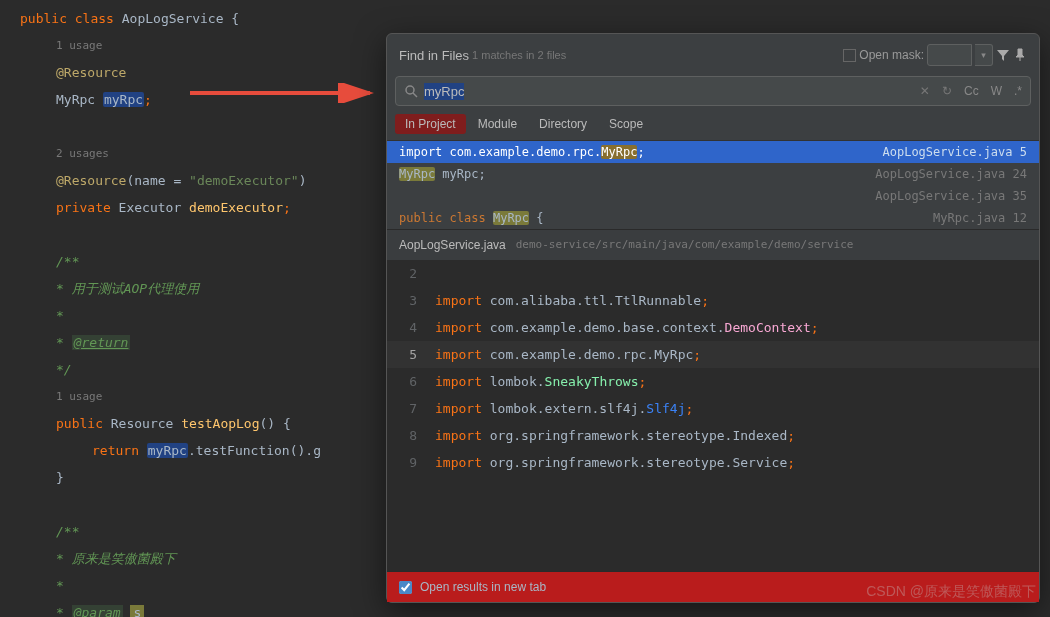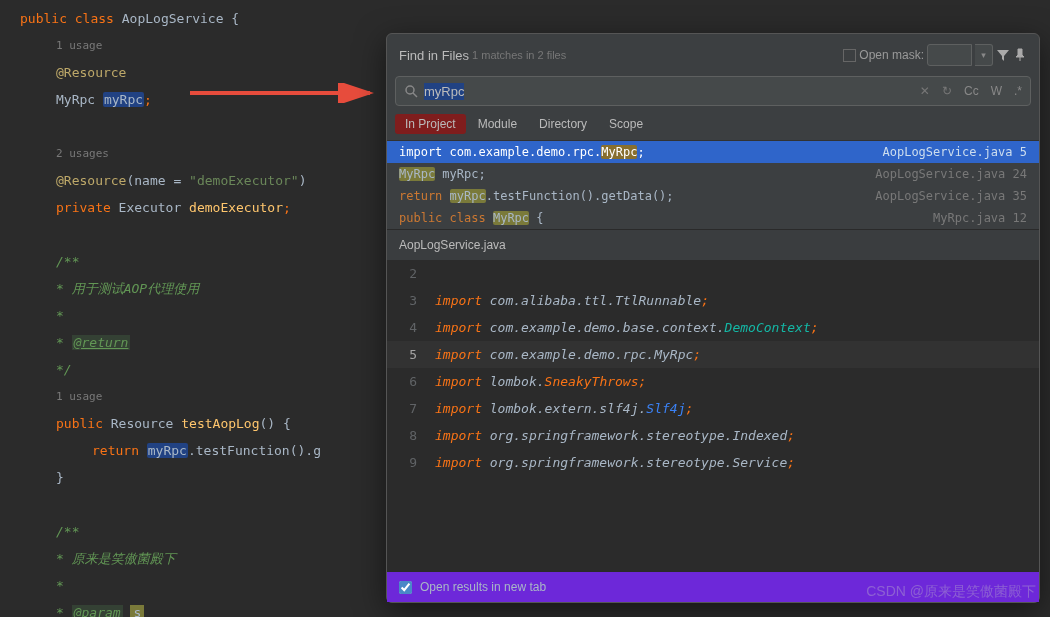"return myRpc.testFunction().getData();" span { html: <span><span>return</span><span> </span><span>myRpc</span><span>.testFunction().getData();</span></span> -> none }
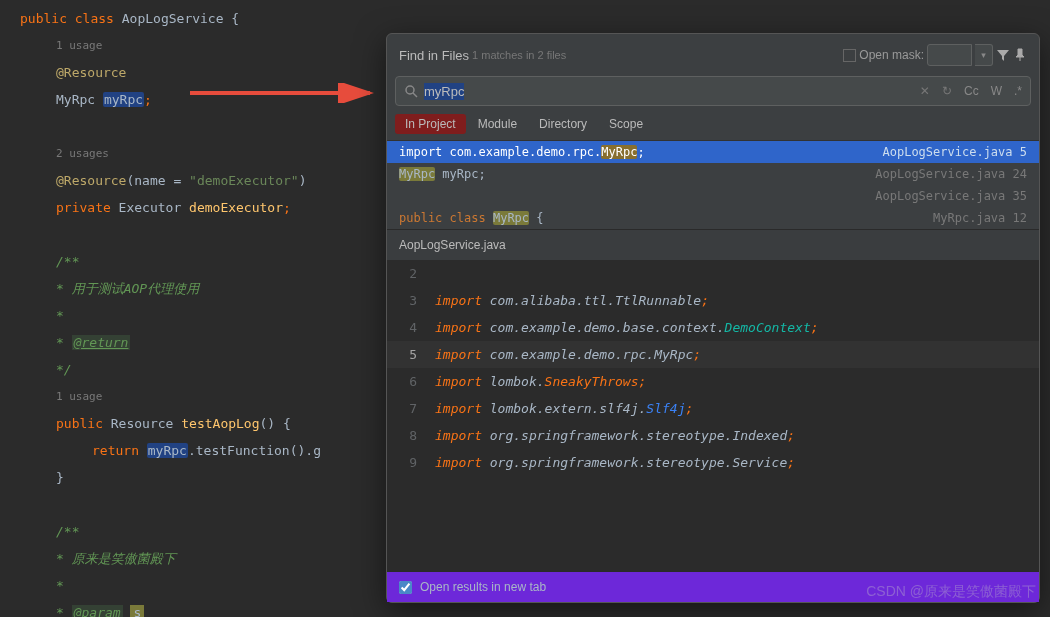"demo-service/src/main/java/com/example/d" span.preview-path { html: none -> <span>demo-service/src/main/java/com/example/demo/service</span> }
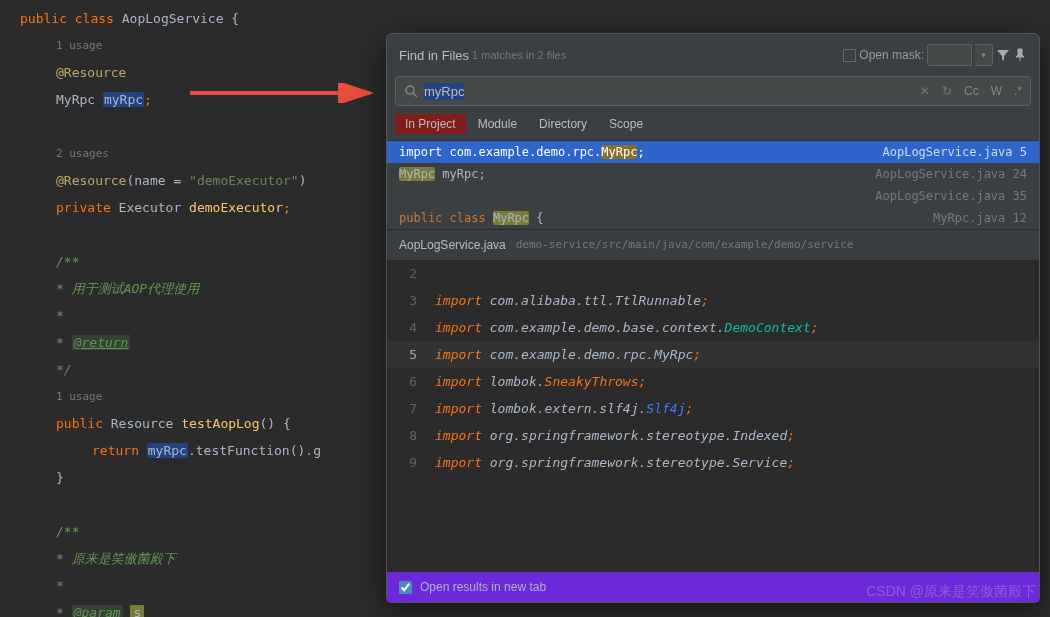"import com.alibaba.ttl.TtlRunnable;" .line-content { font-style: italic -> none }
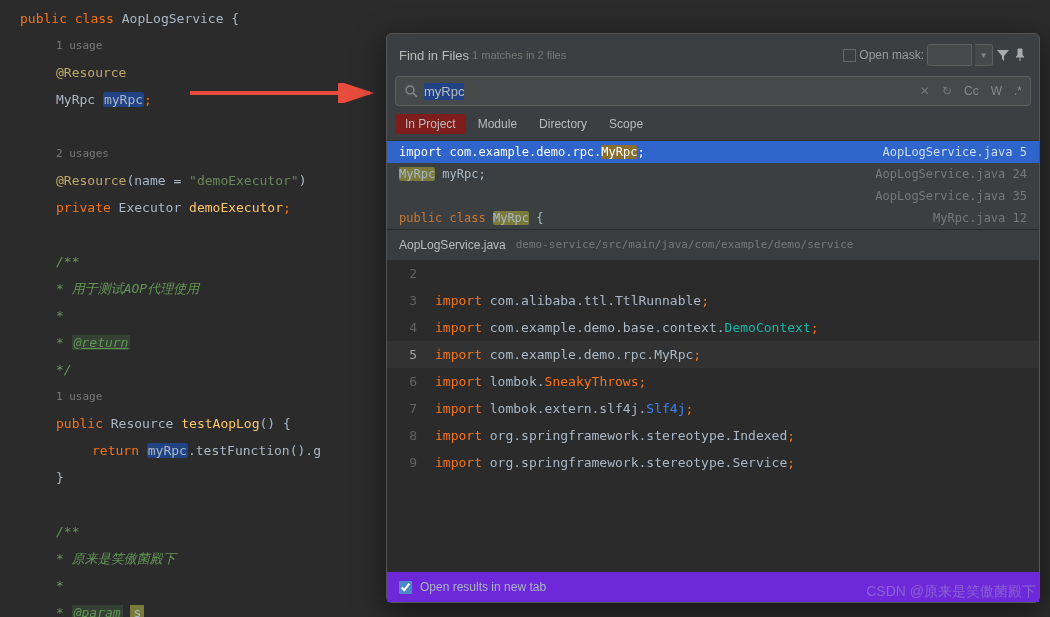"DemoContext" span { color: #14b8a6 -> #f9a8d4 }
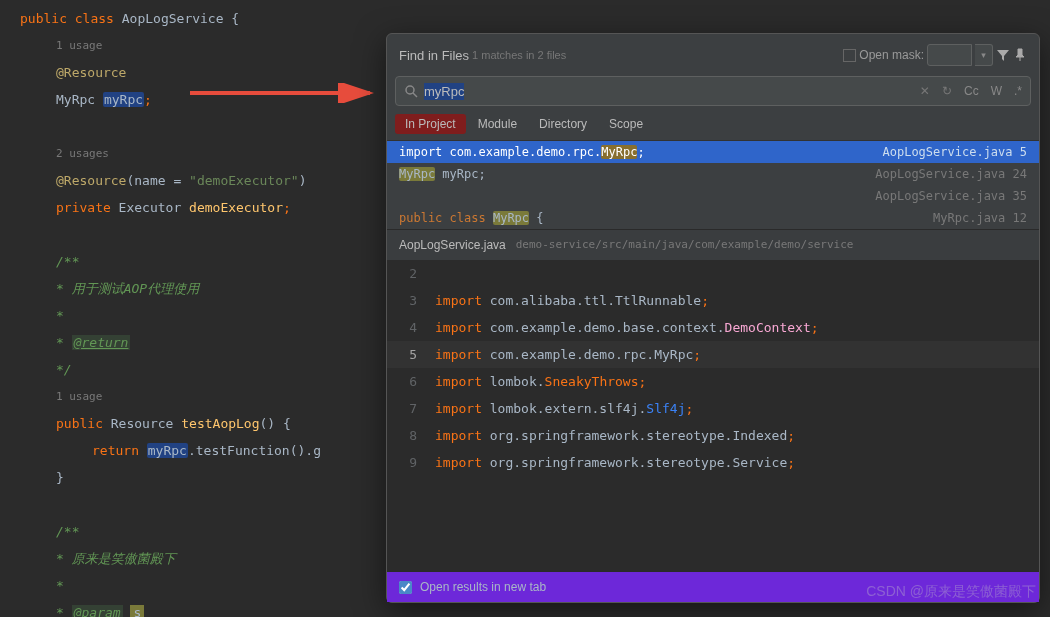"SneakyThrows" span { color: #f97316 -> #86efac }
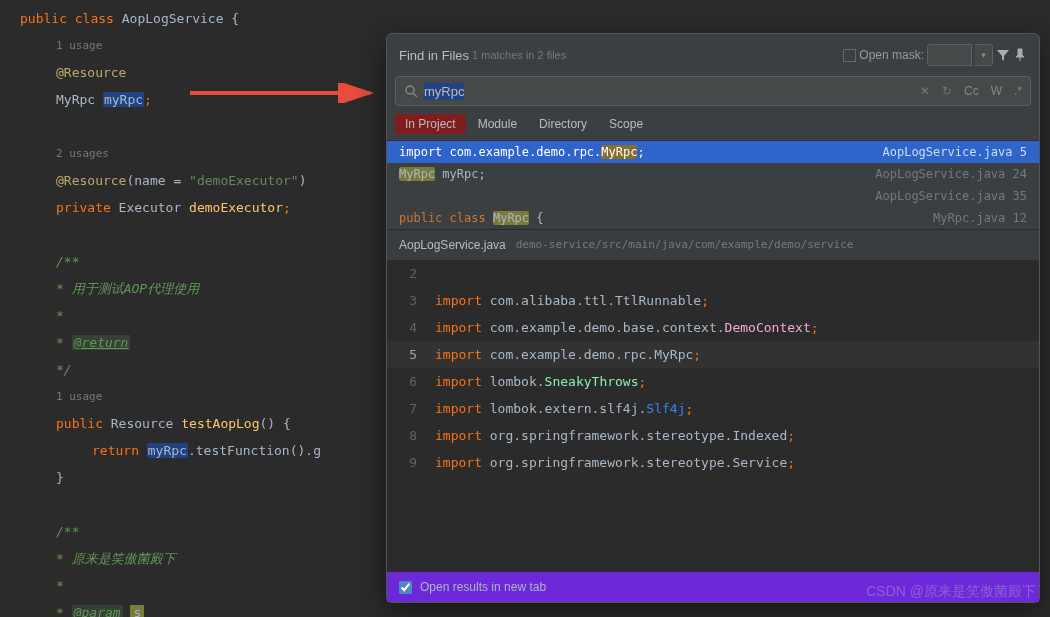"Open results in new tab" .dialog-footer { background: #6d28d9 -> #b91c1c }
